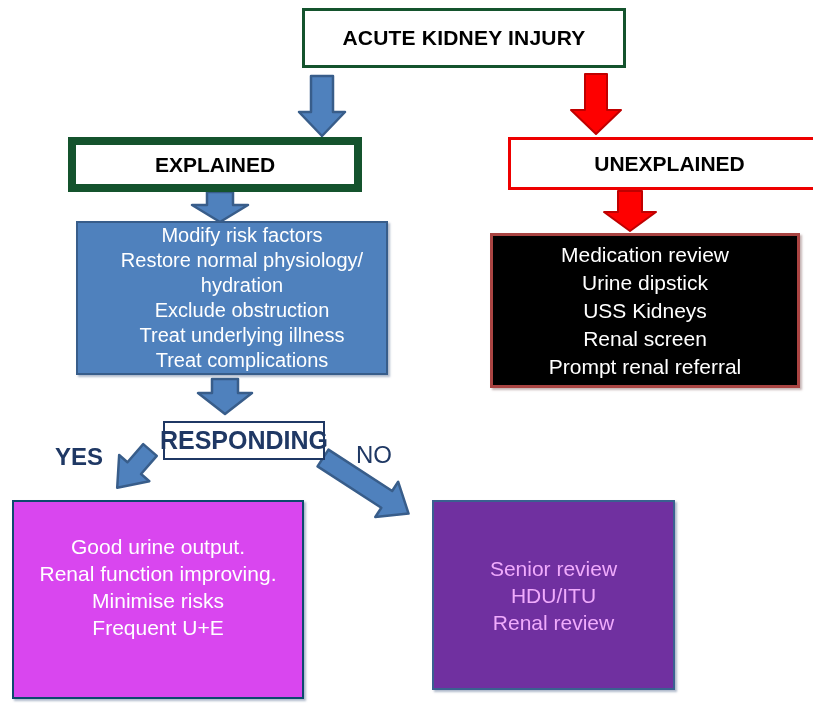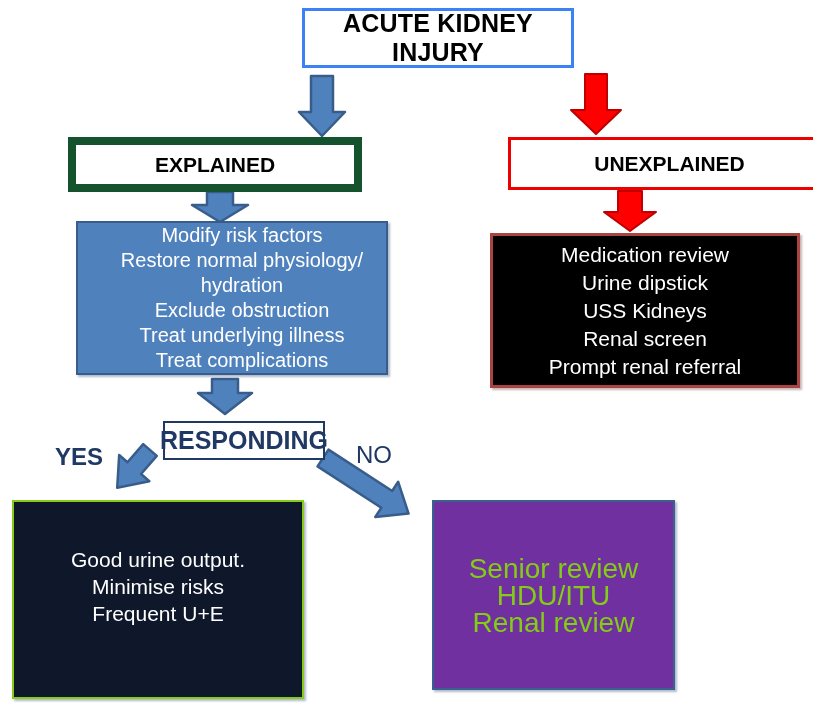"ACUTE KIDNEY INJURY" .title-box { border: 3px solid #3b82f6 -> 3px solid #14532d; font-size: 25px -> 21px; width: 272px -> 324px }
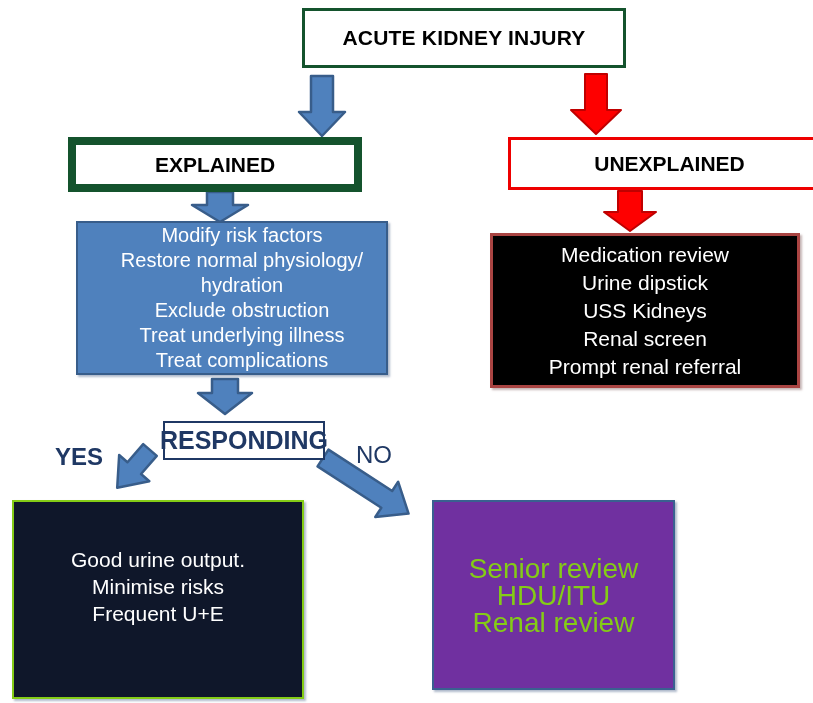"Good urine output." .bottom-blue { background: #0f172a -> #d946ef; border: 2px solid #84cc16 -> 2px solid #0c4a6e }
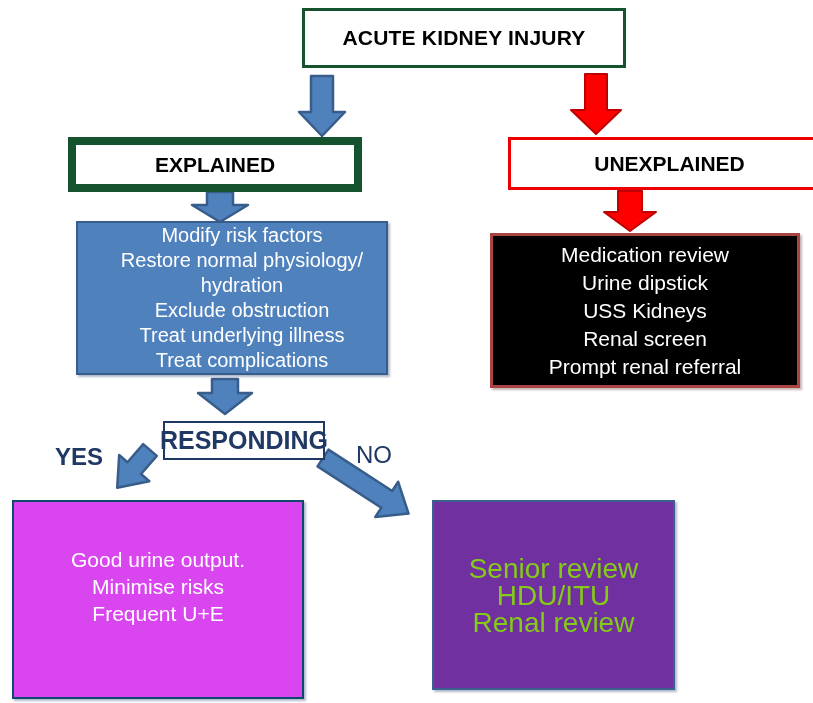"Renal function improving." div { html: none -> <div>Renal function improving.</div> }
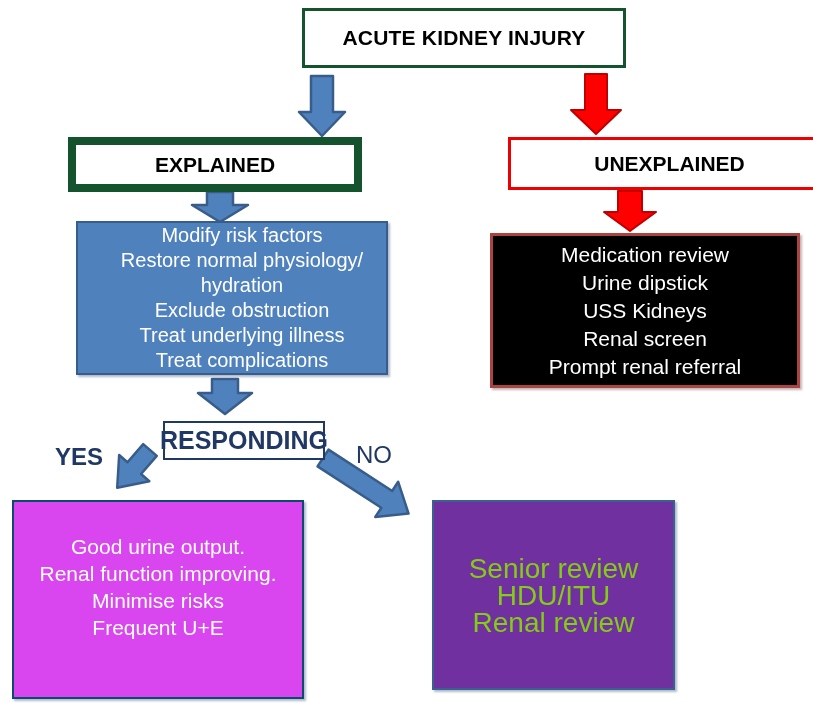"Senior review" .purple-content { color: #84cc16 -> #f0abfc; font-size: 28px -> 21px }
